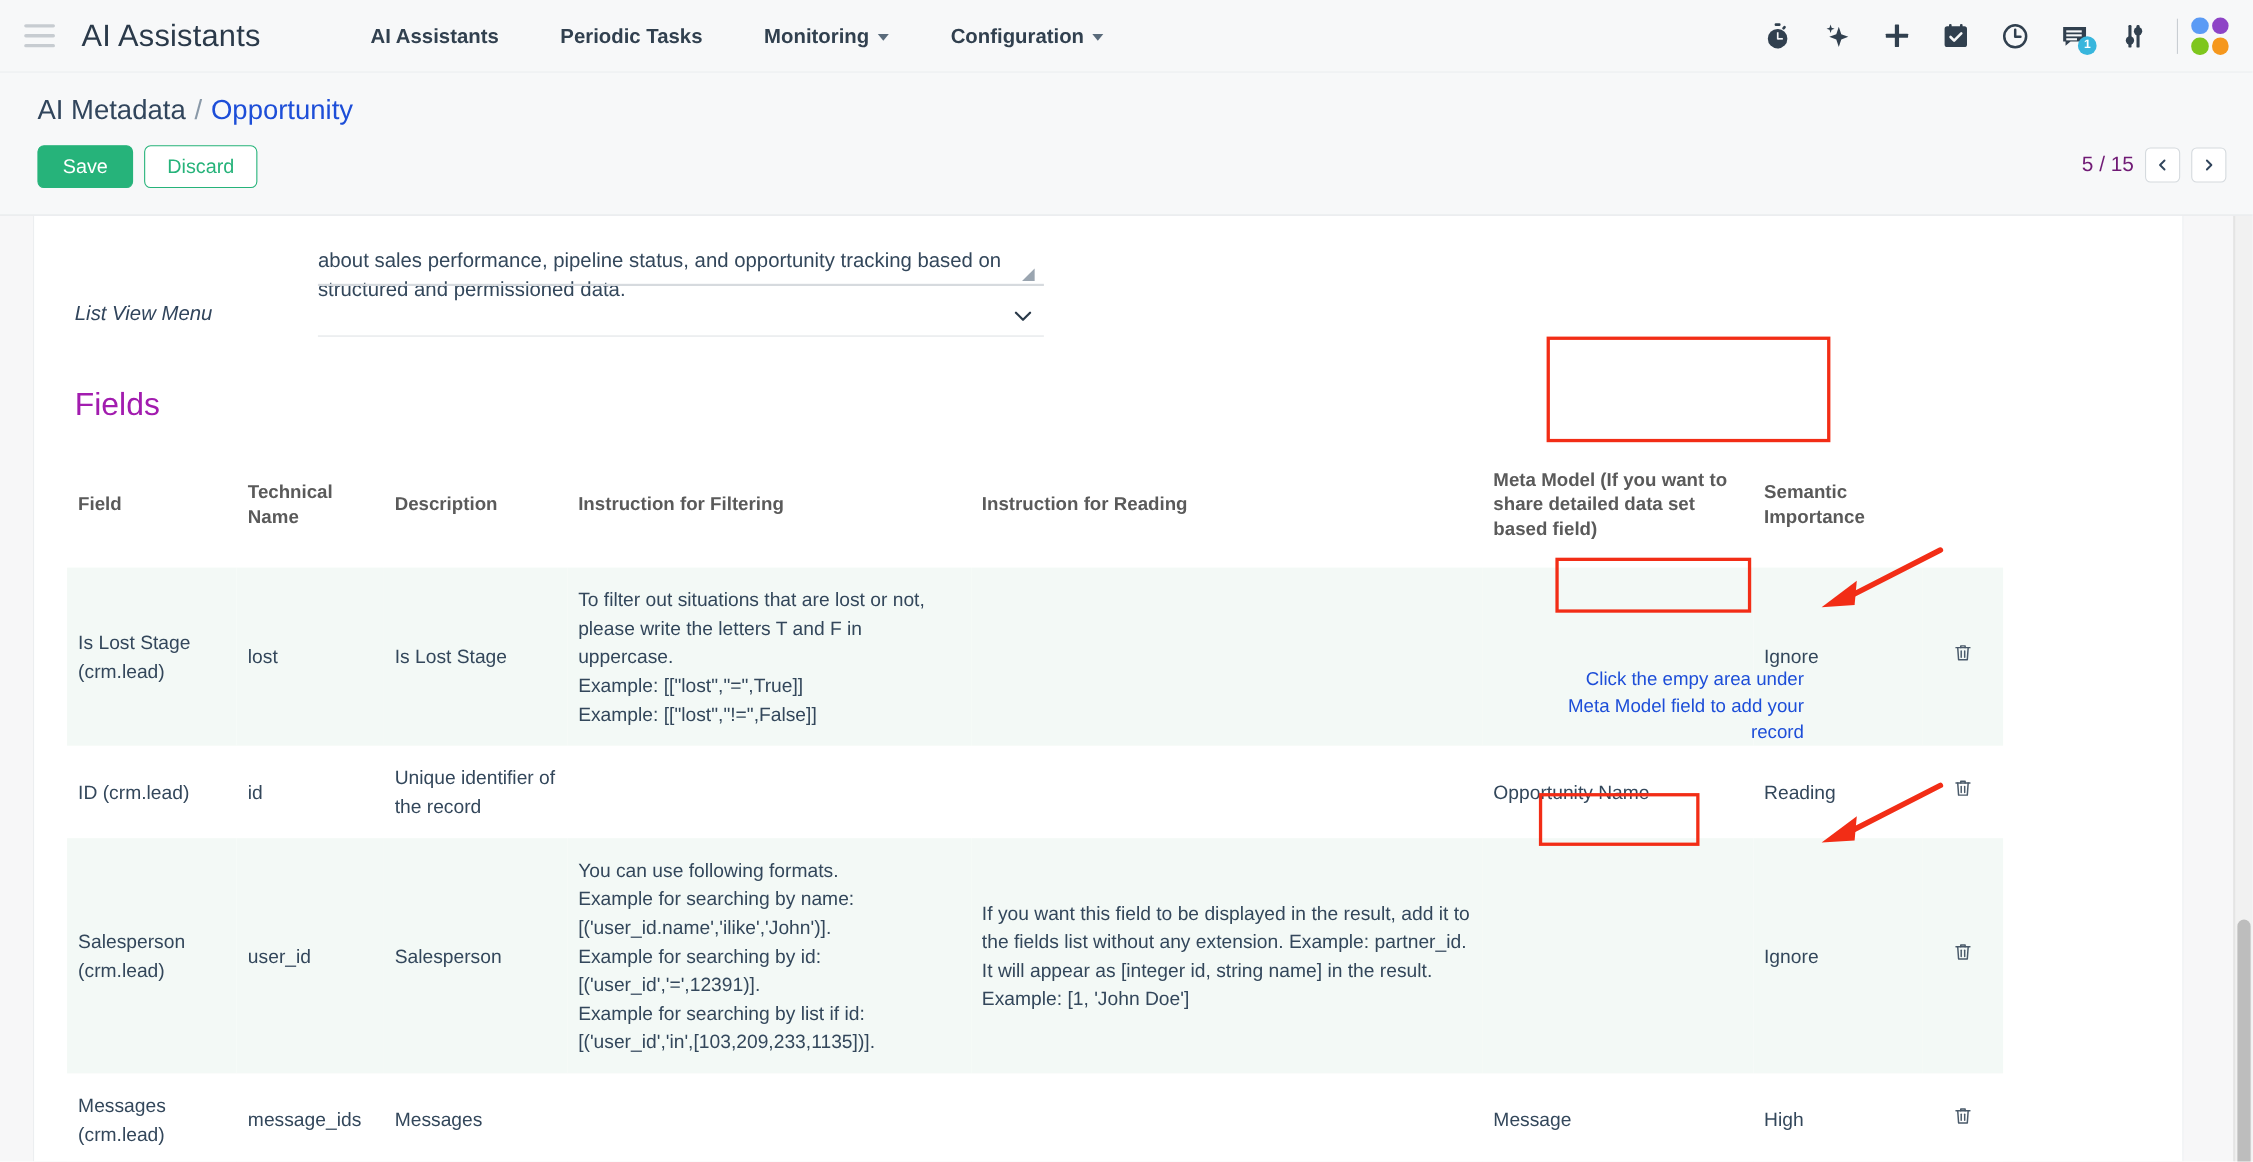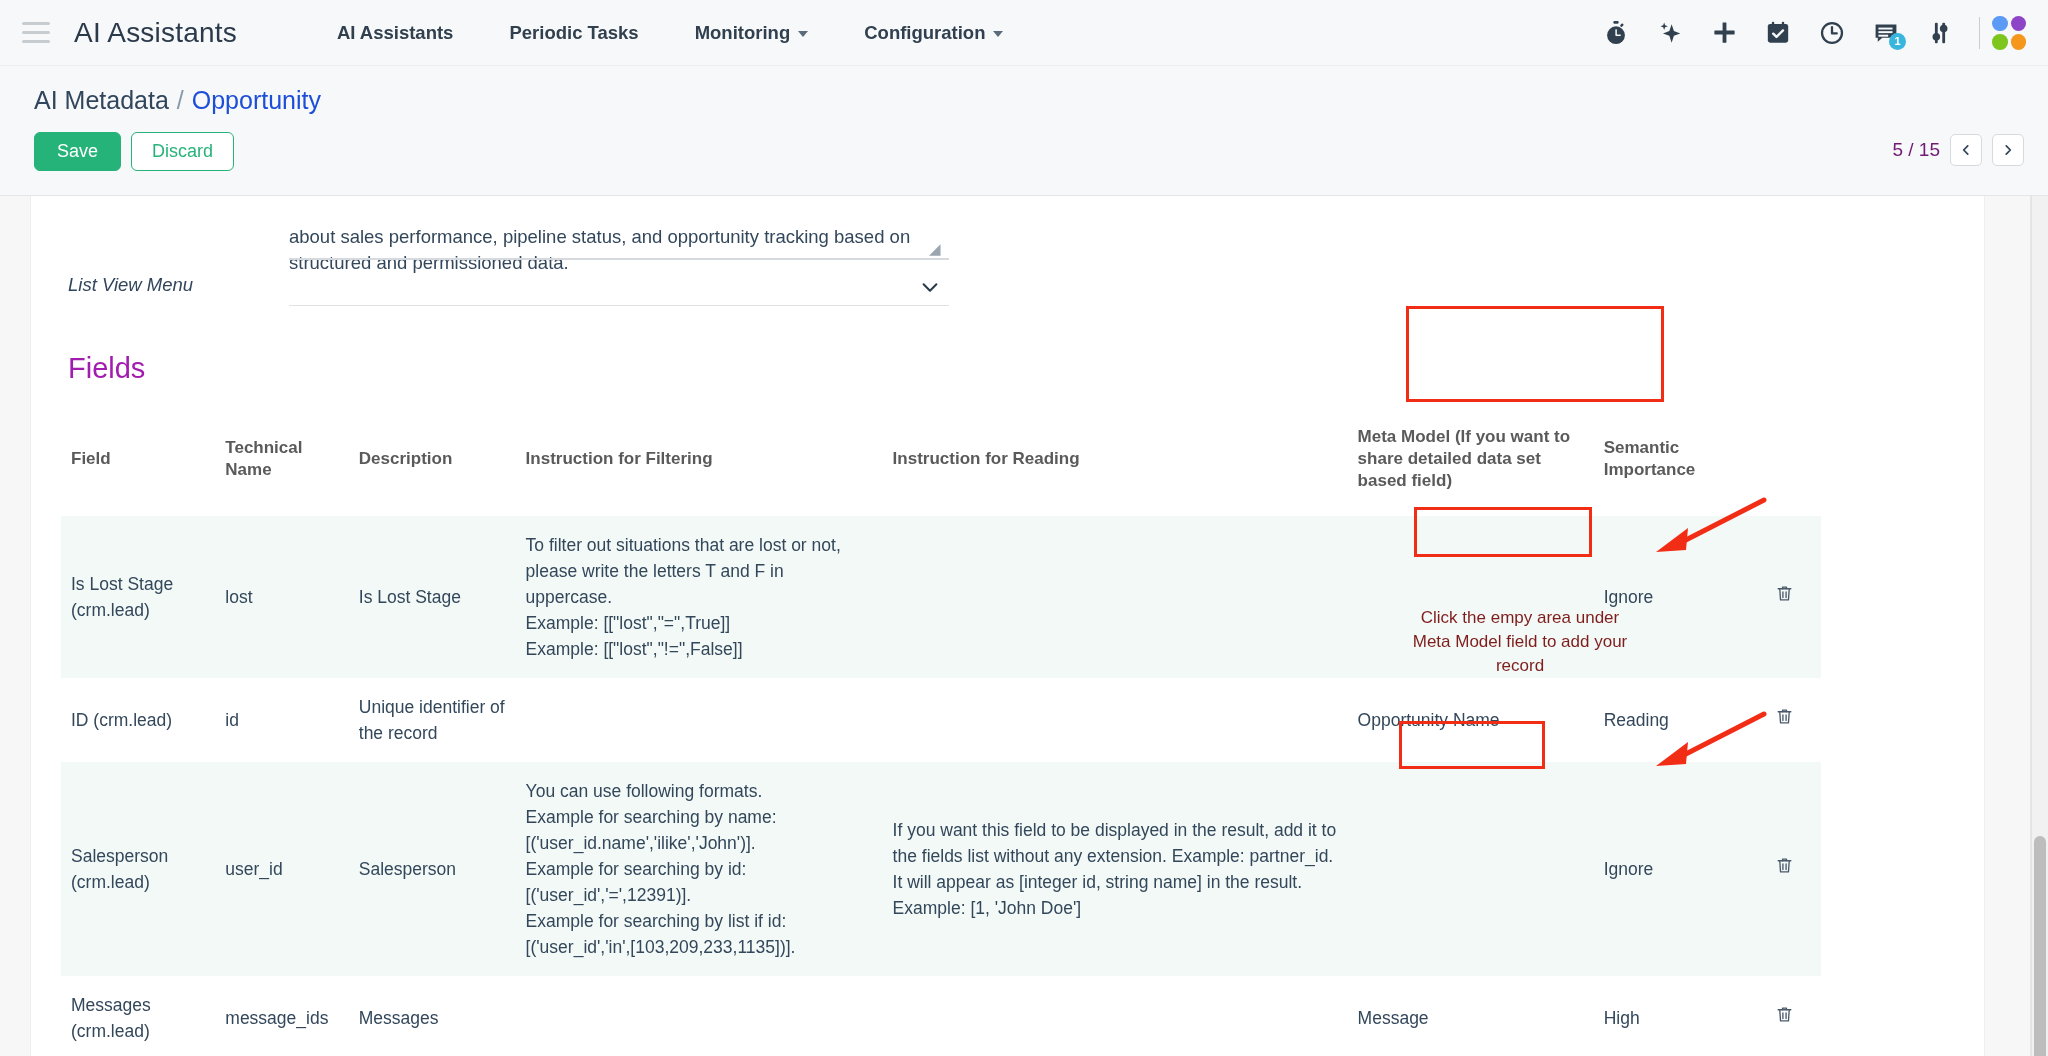"Click the empy area under" .anno-red-text { color: #7f1d1d -> #1d4ed8; text-align: center -> right }
